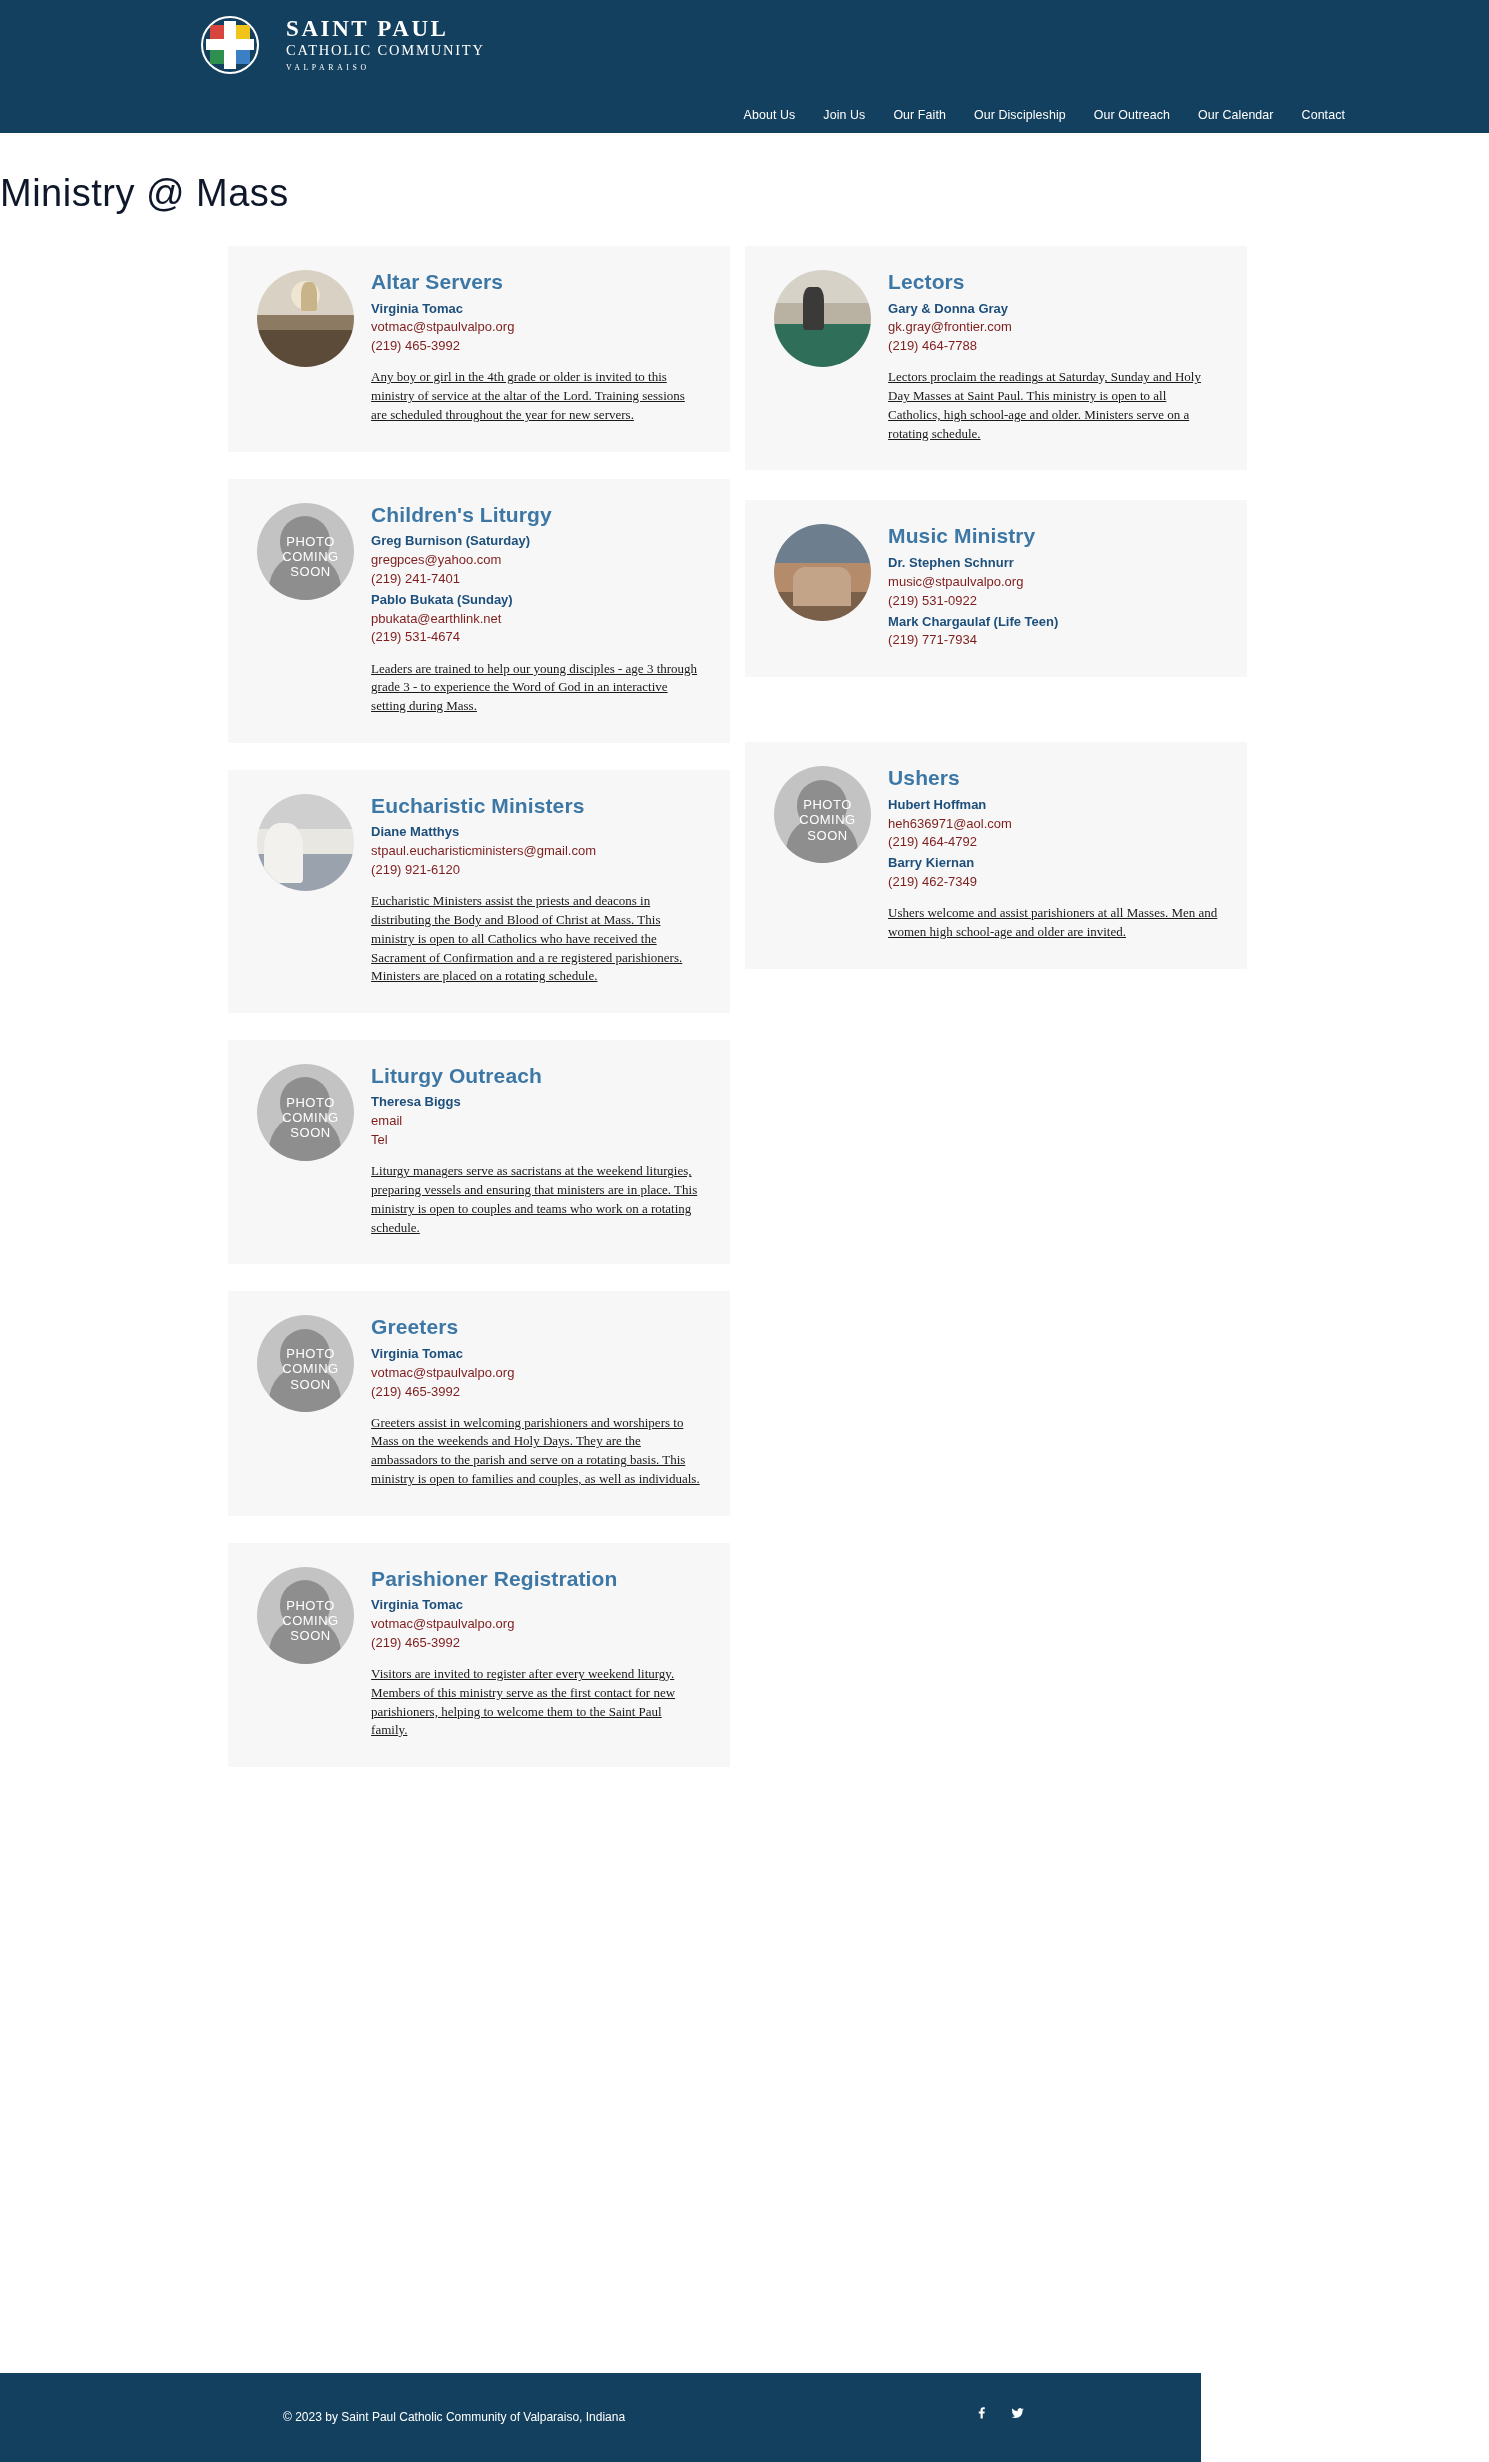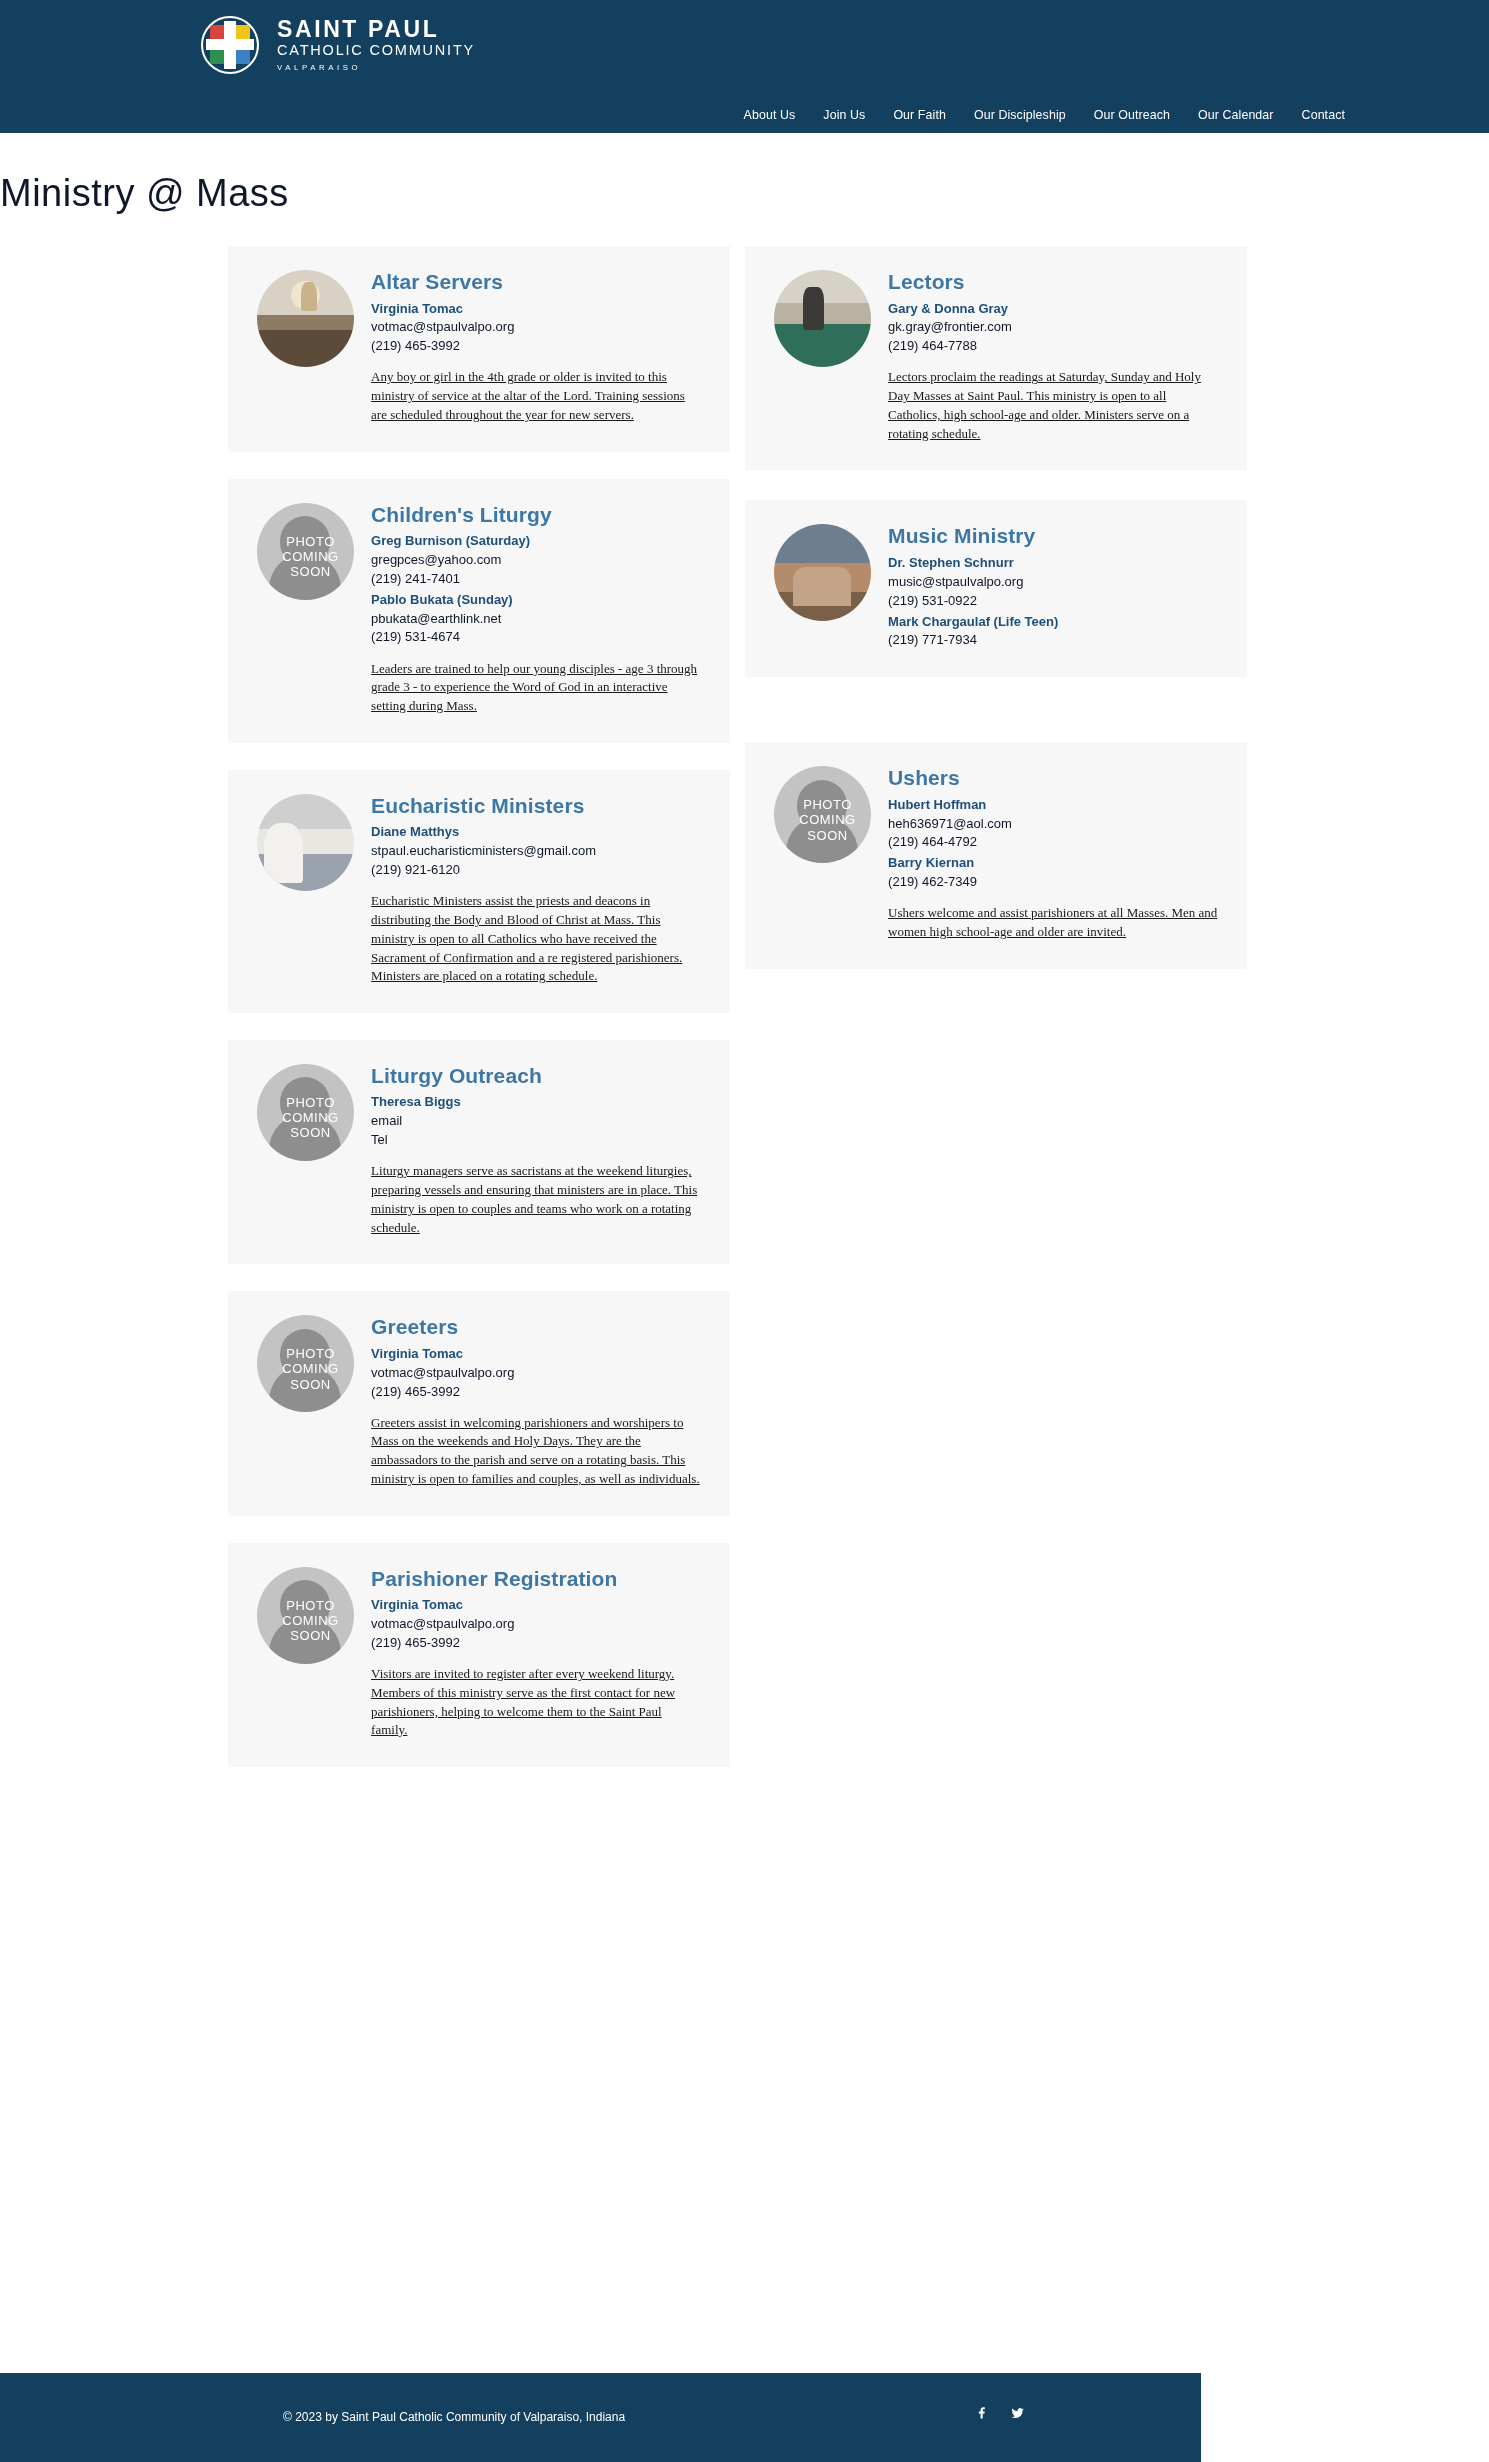"SAINT PAUL" .logo-text { font-family: Liberation Sans, sans-serif -> Liberation Serif, serif; margin-left: 18px -> 27px }
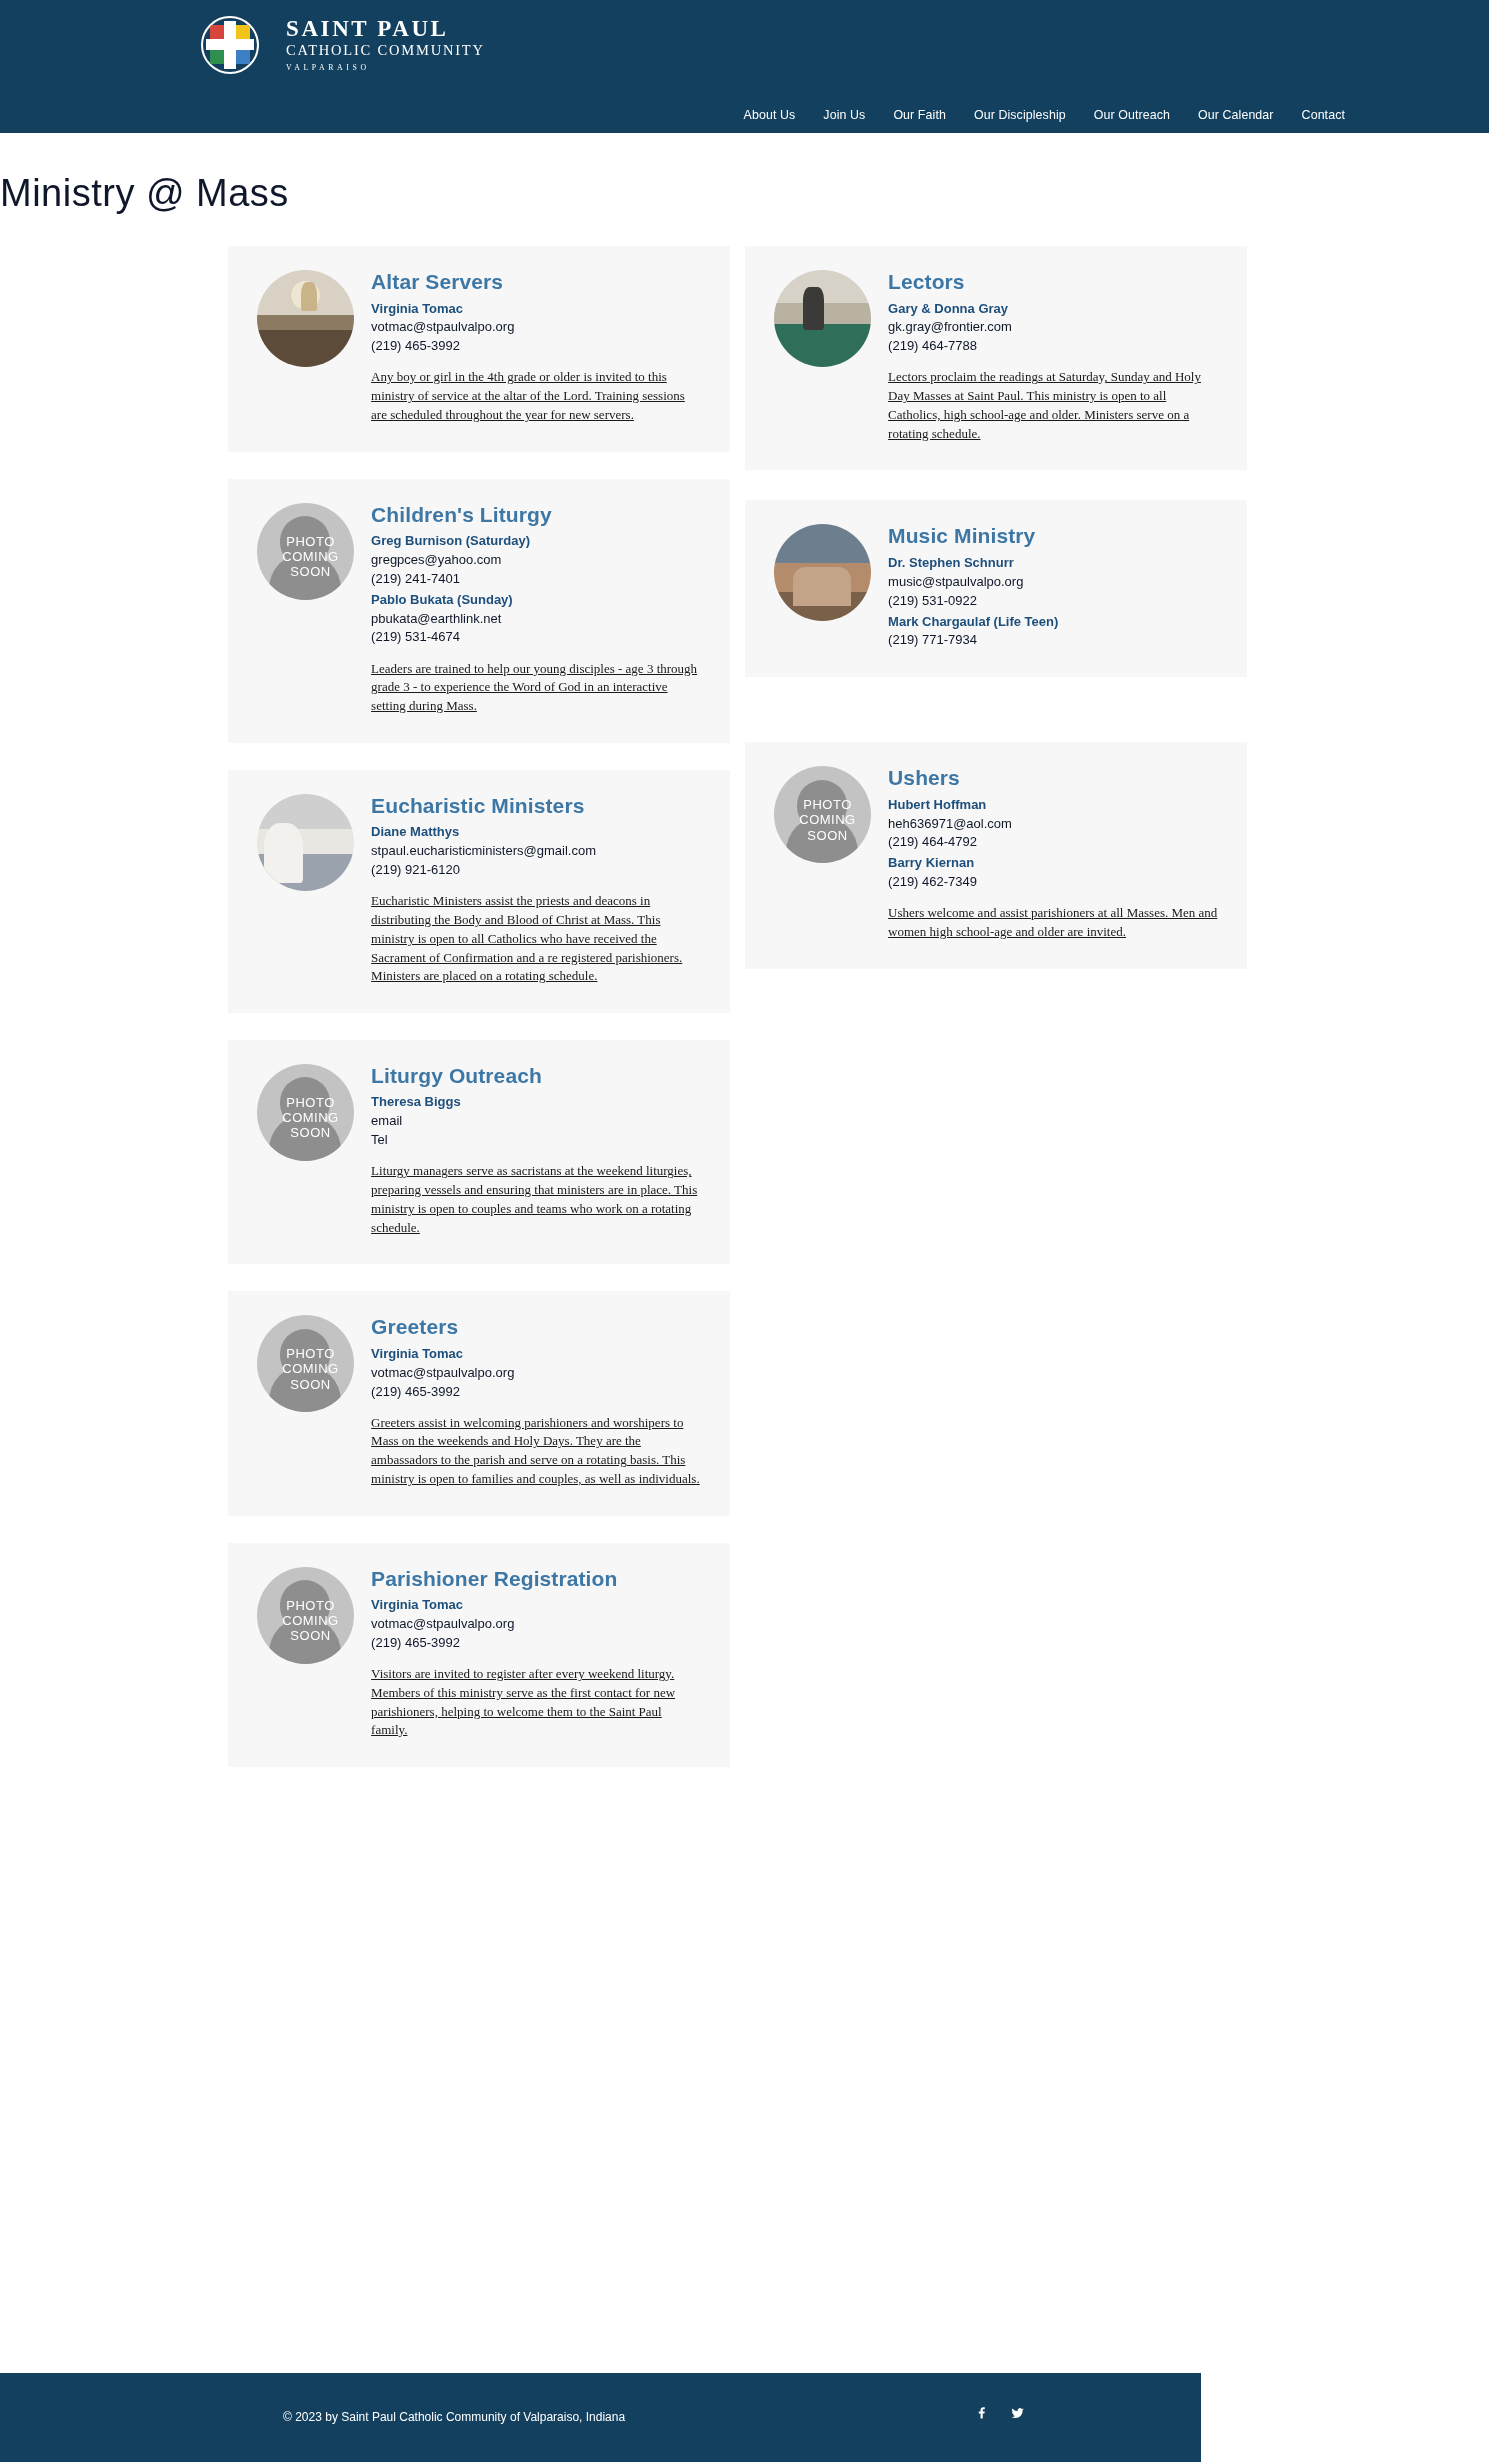"votmac@stpaulvalpo.org" .contact-link { color: #0f172a -> #7f1d1d }
